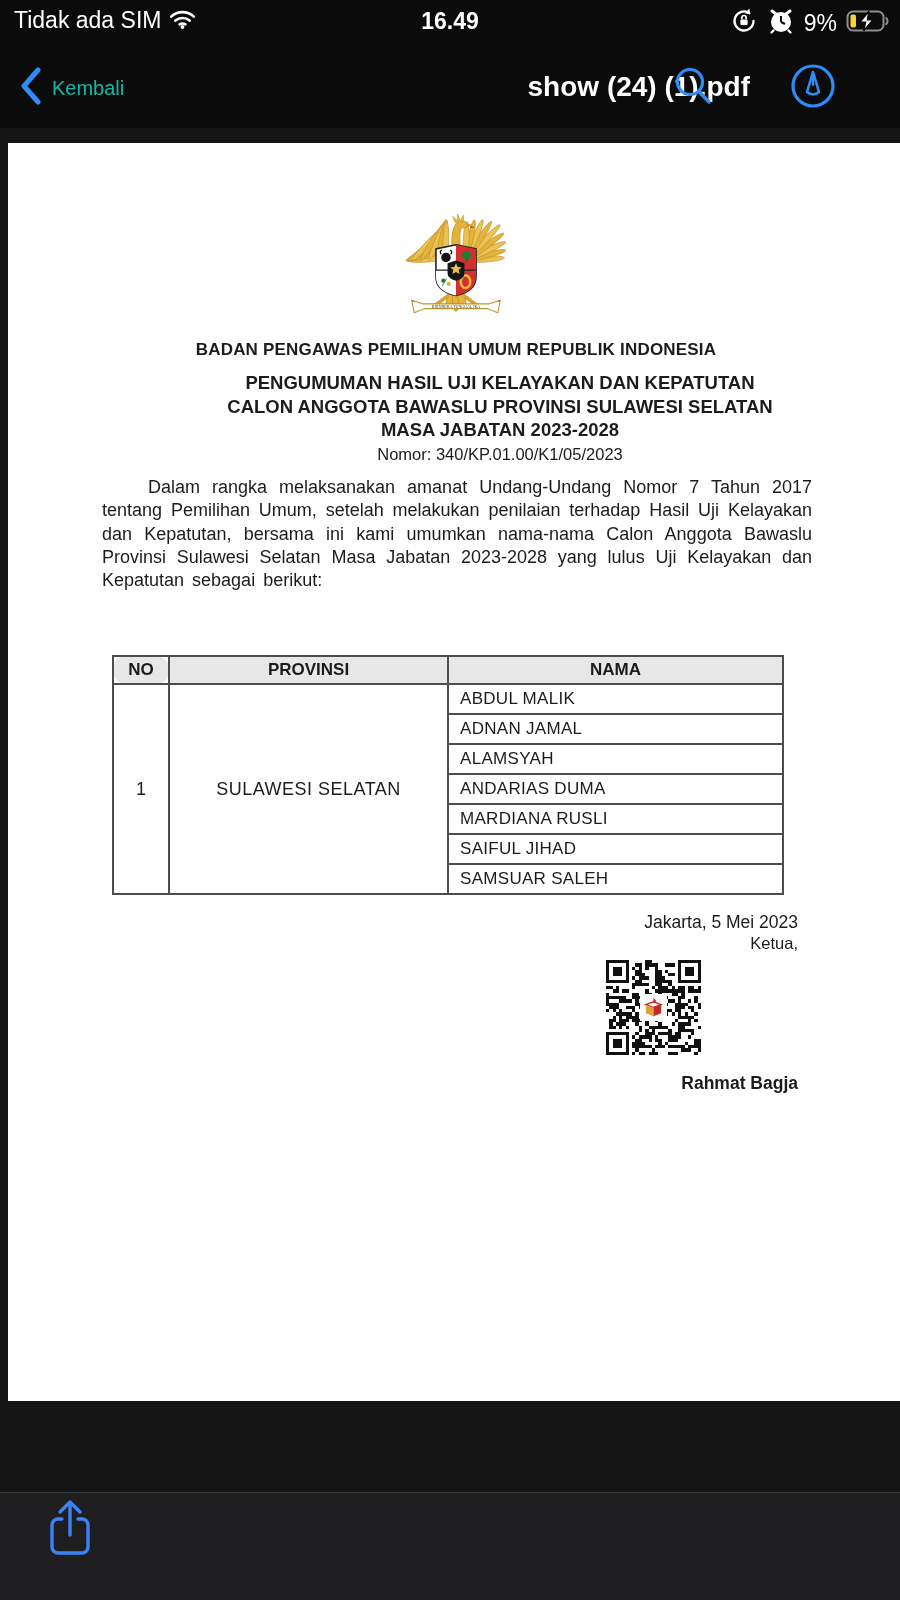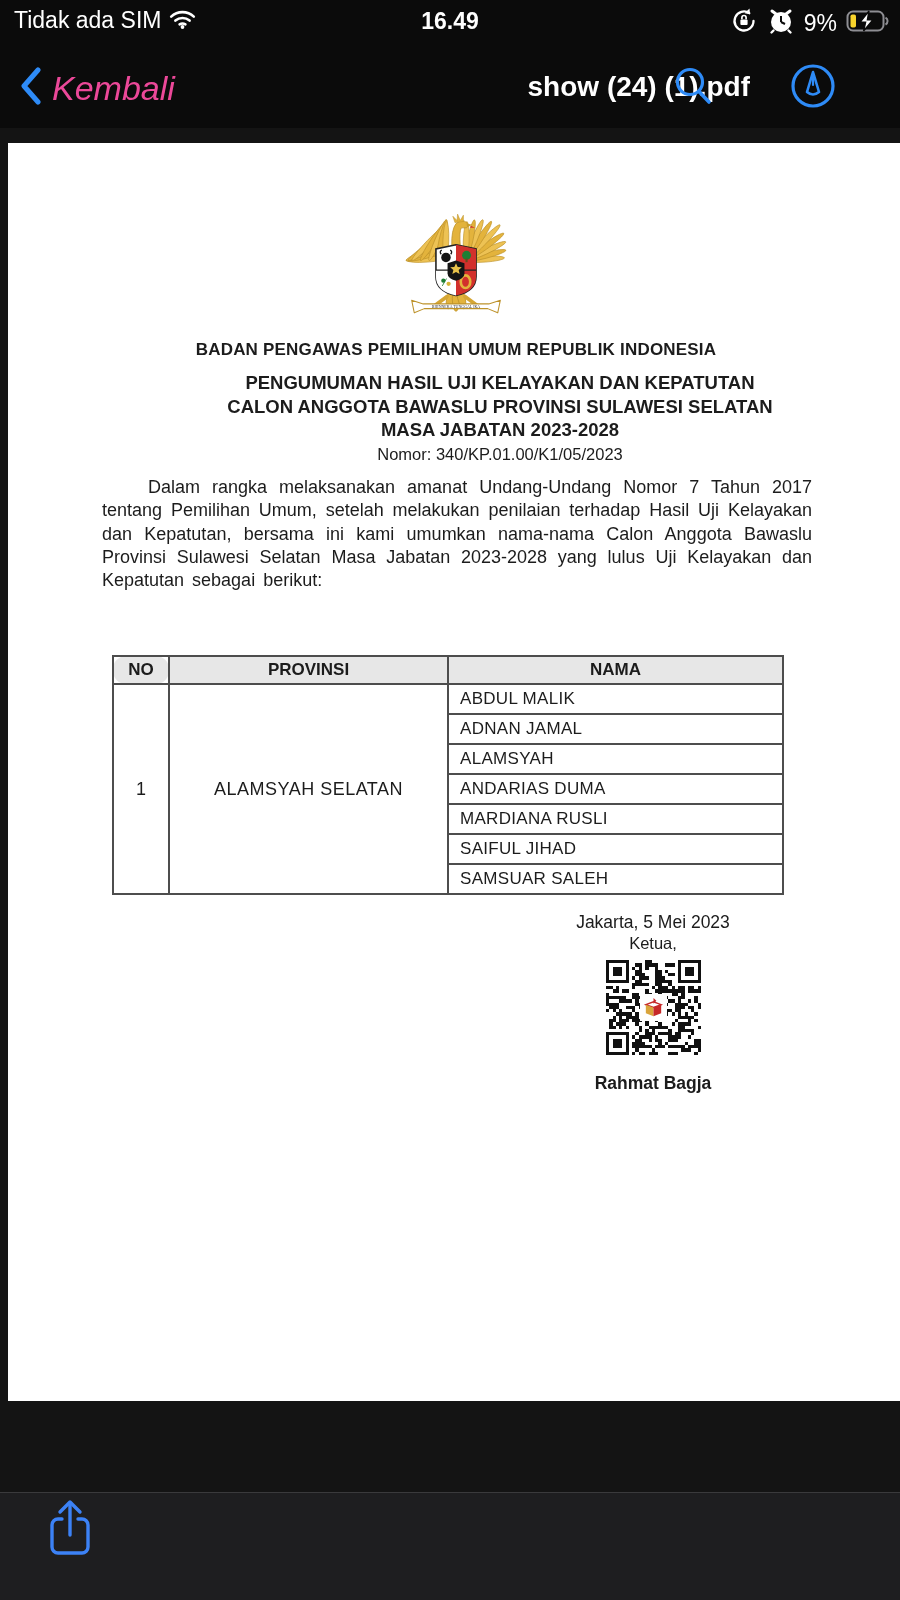"Kembali" .nav-back-label { color: #ec4899 -> #14b8a6; font-size: 34px -> 20px; font-style: italic -> none }
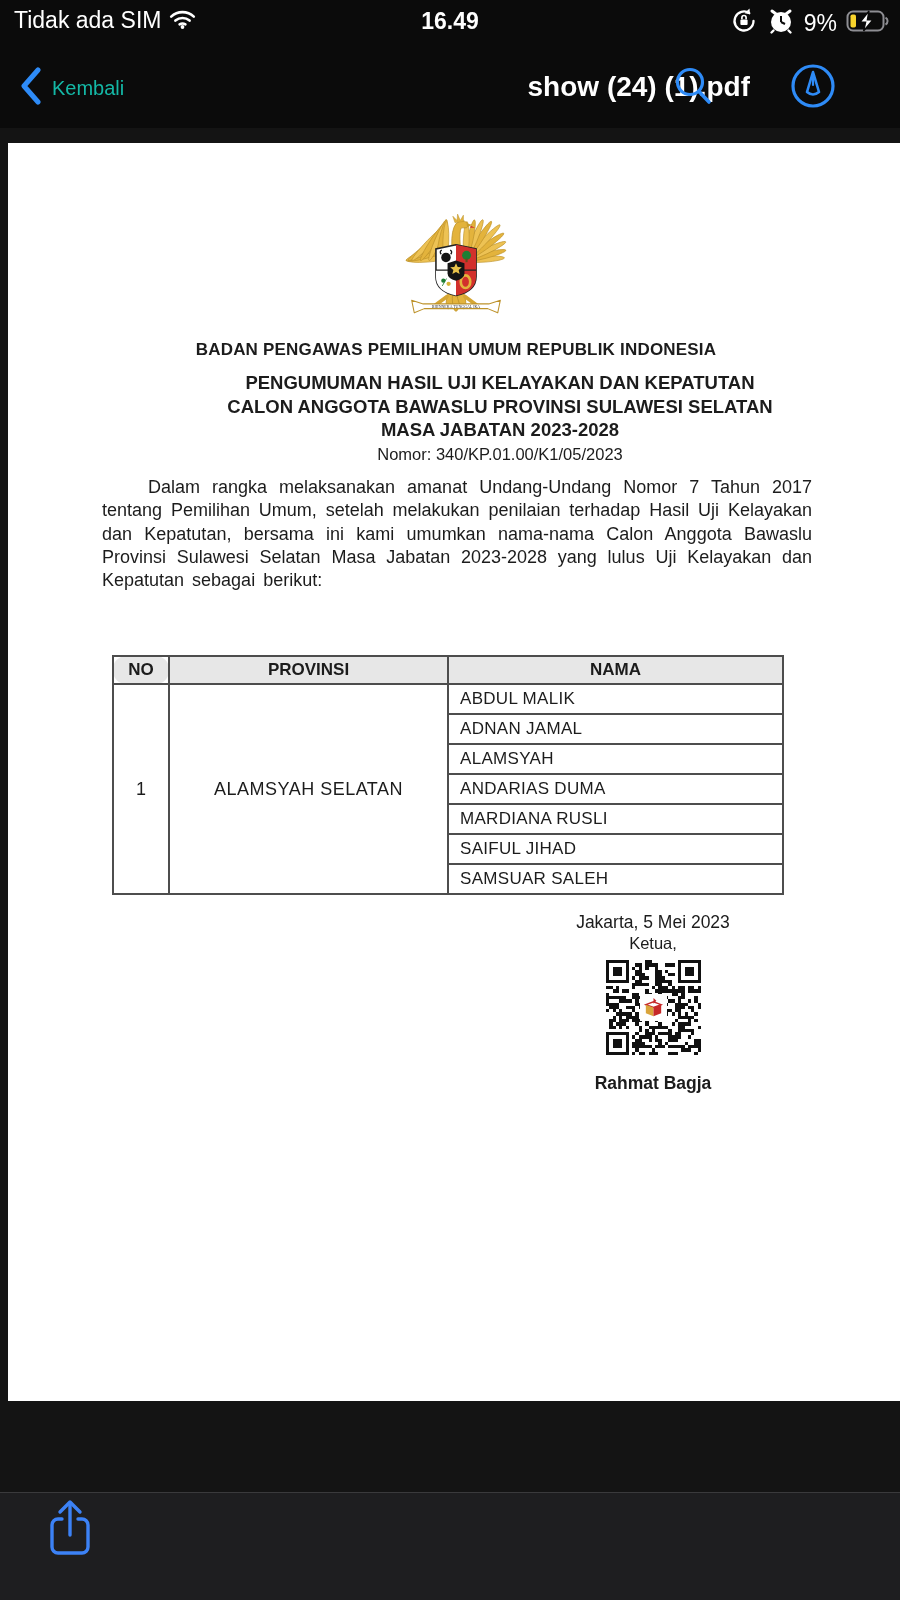"ALAMSYAH SELATAN" td.cell-prov { text: ALAMSYAH -> SULAWESI }
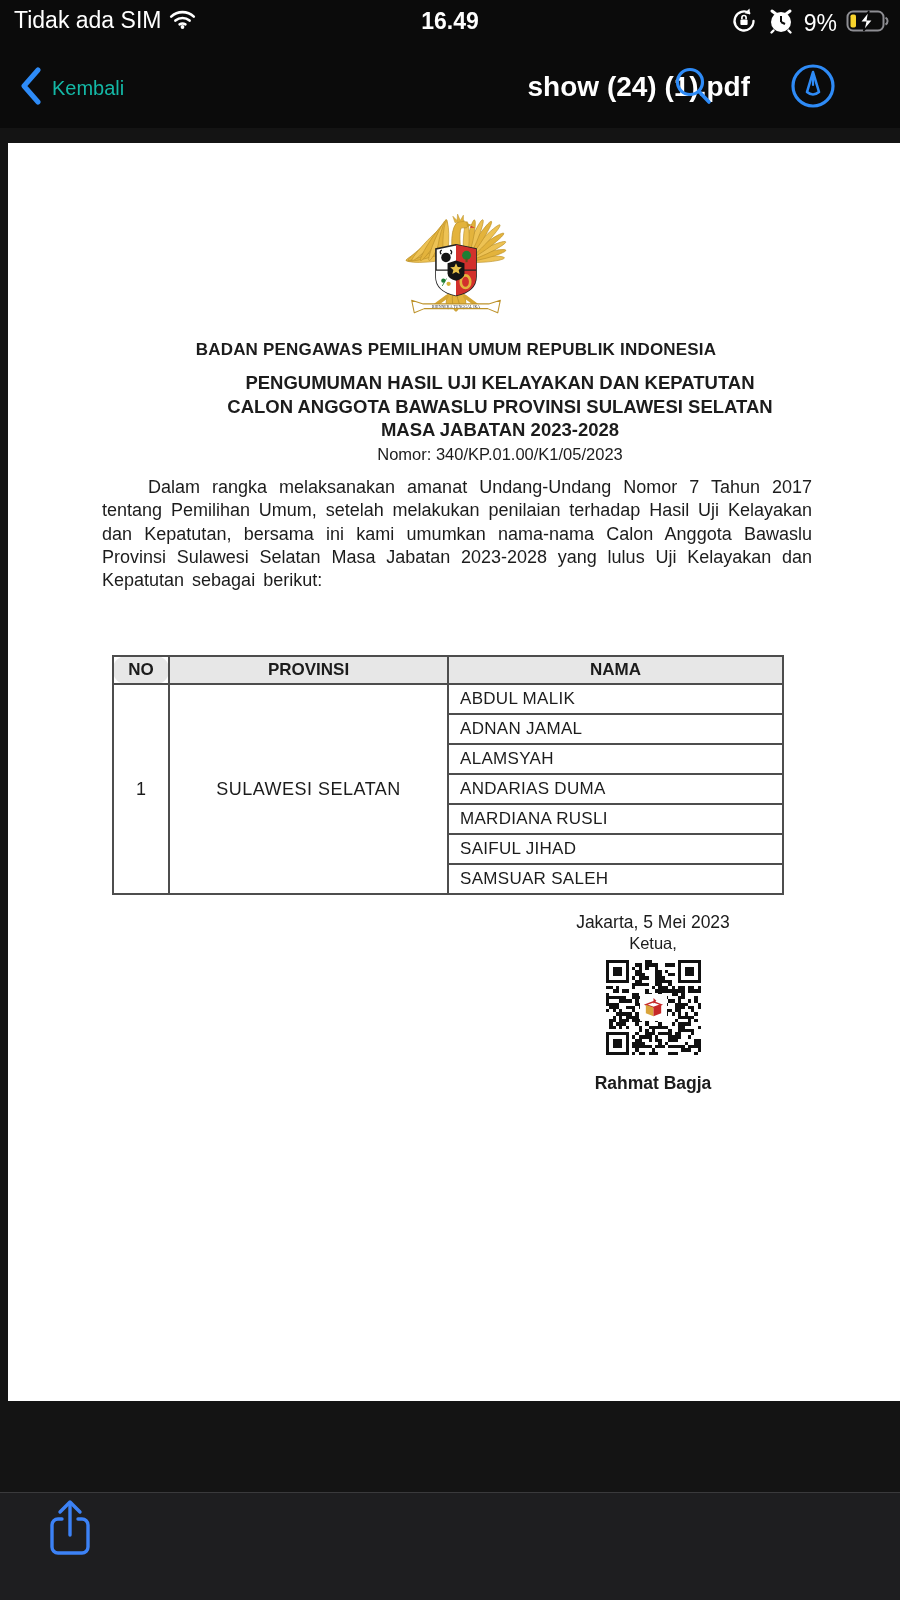"Jakarta, 5 Mei 2023" .sign-block { text-align: center -> right }
